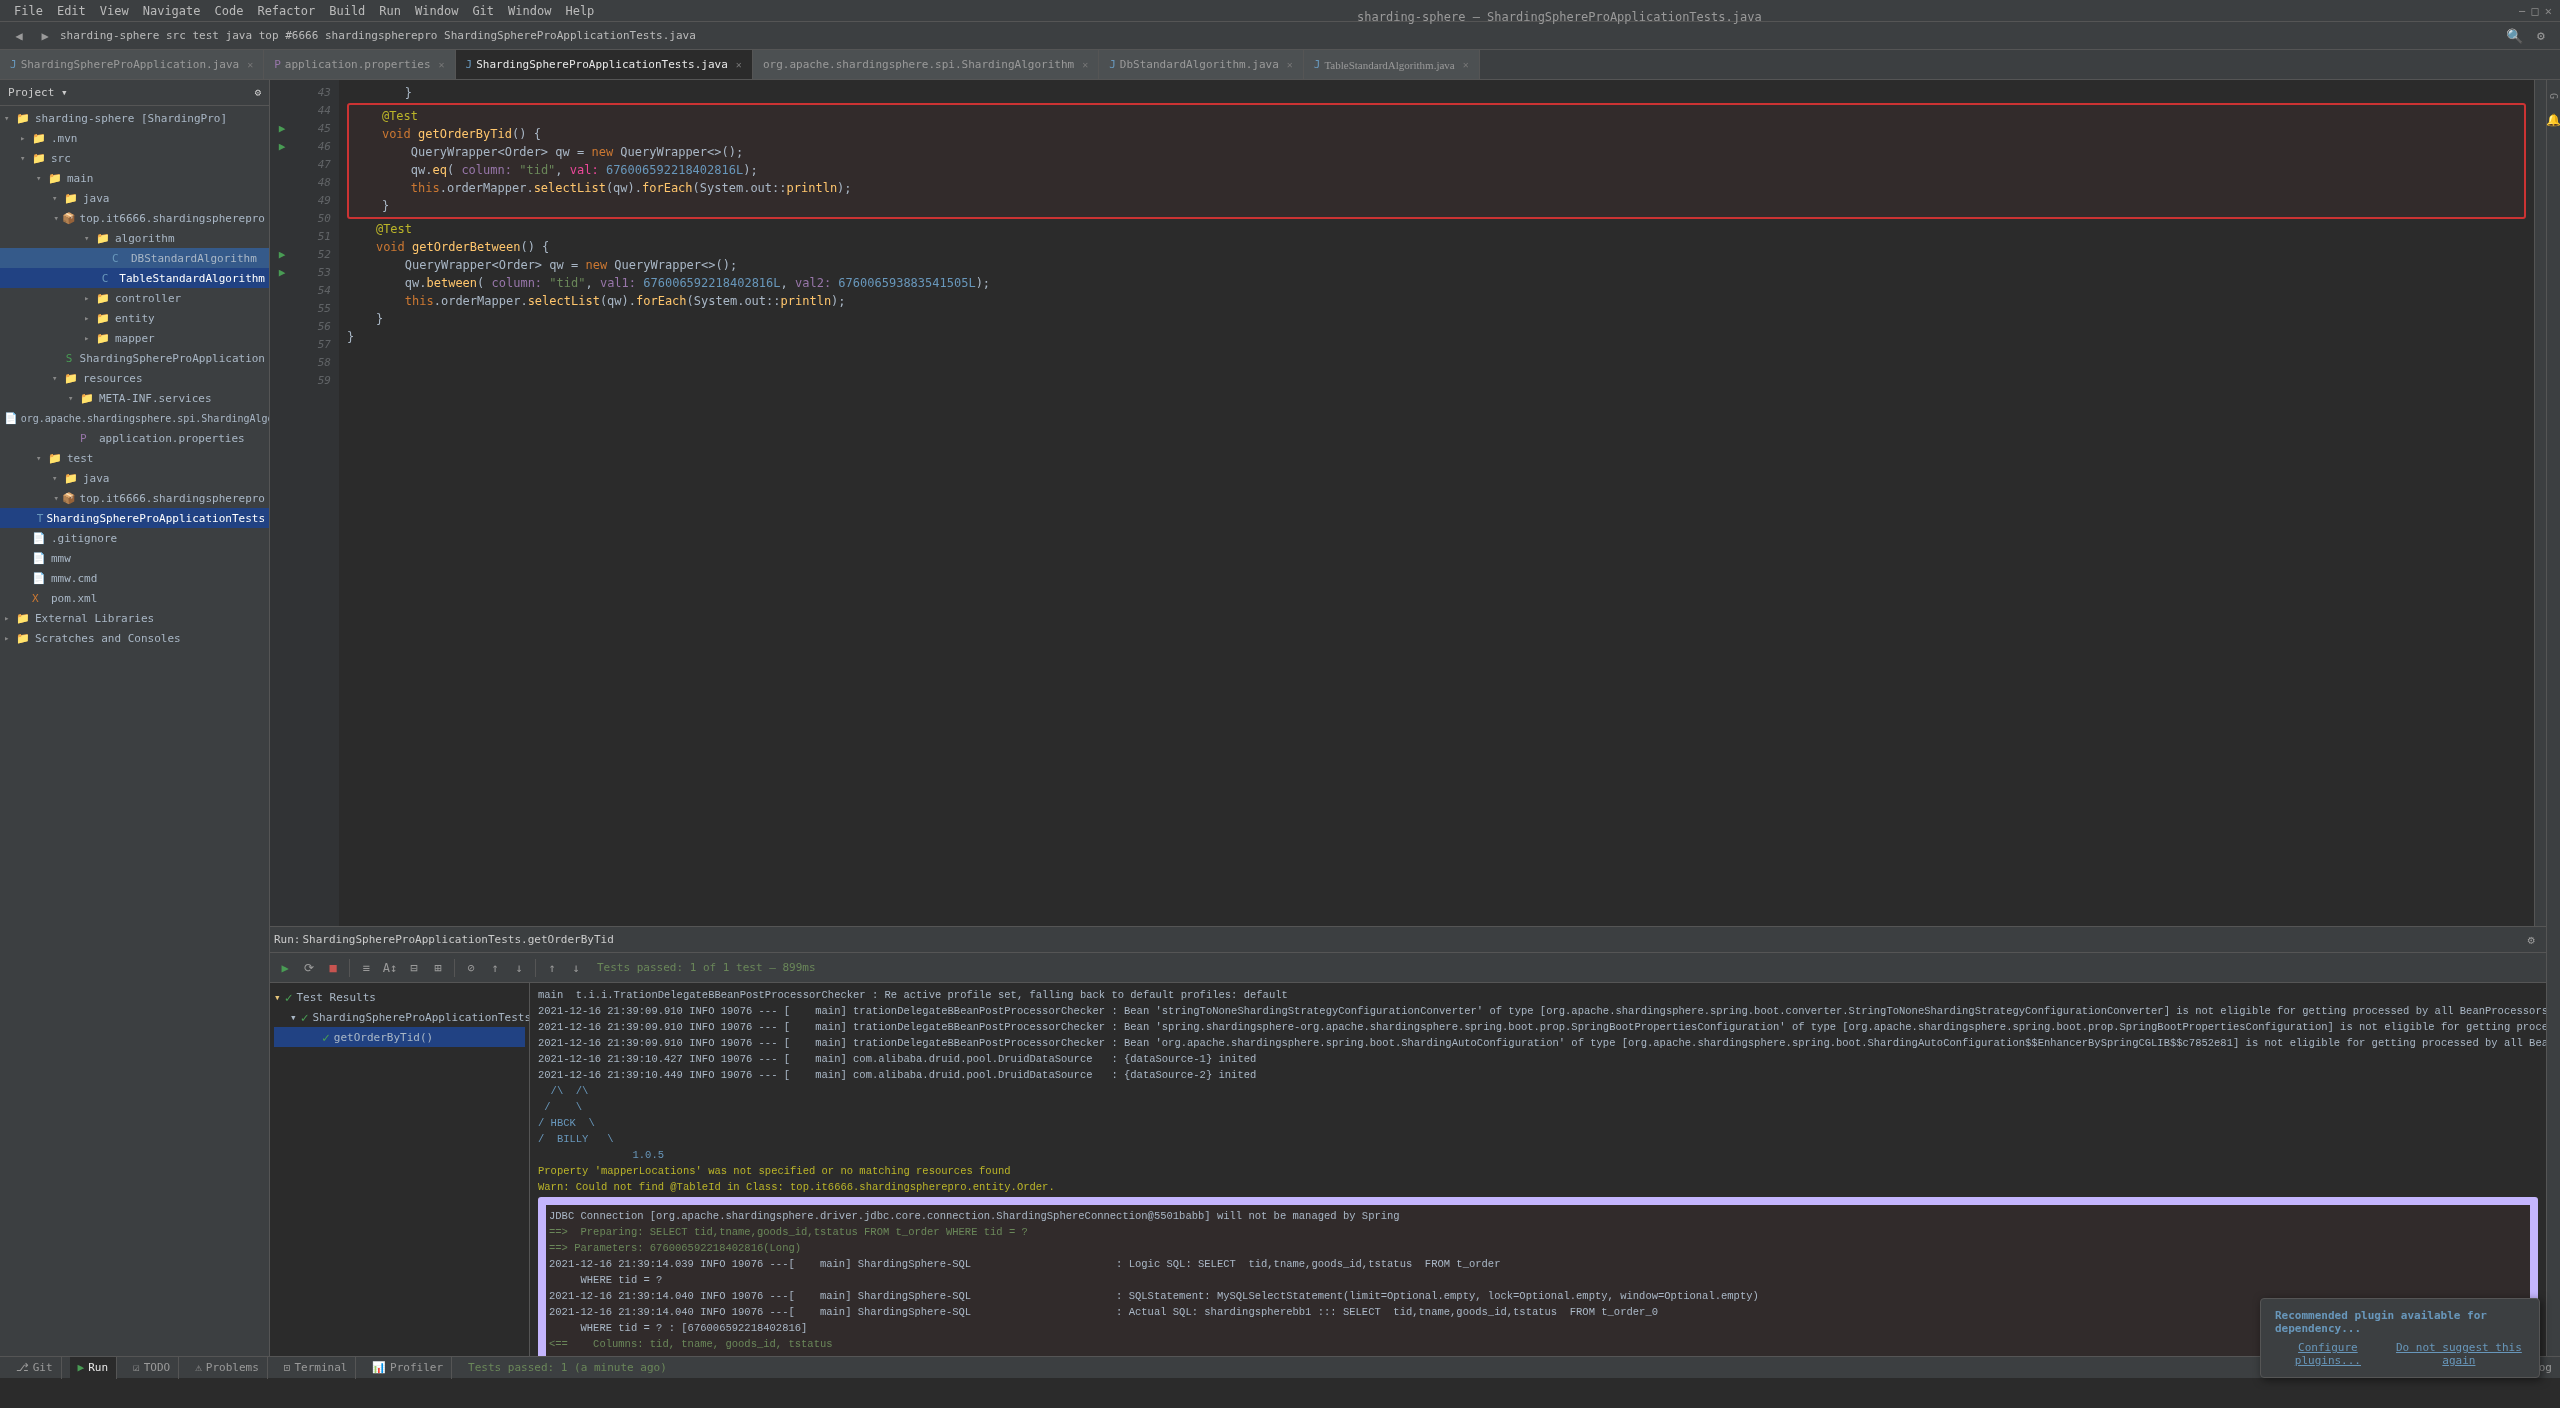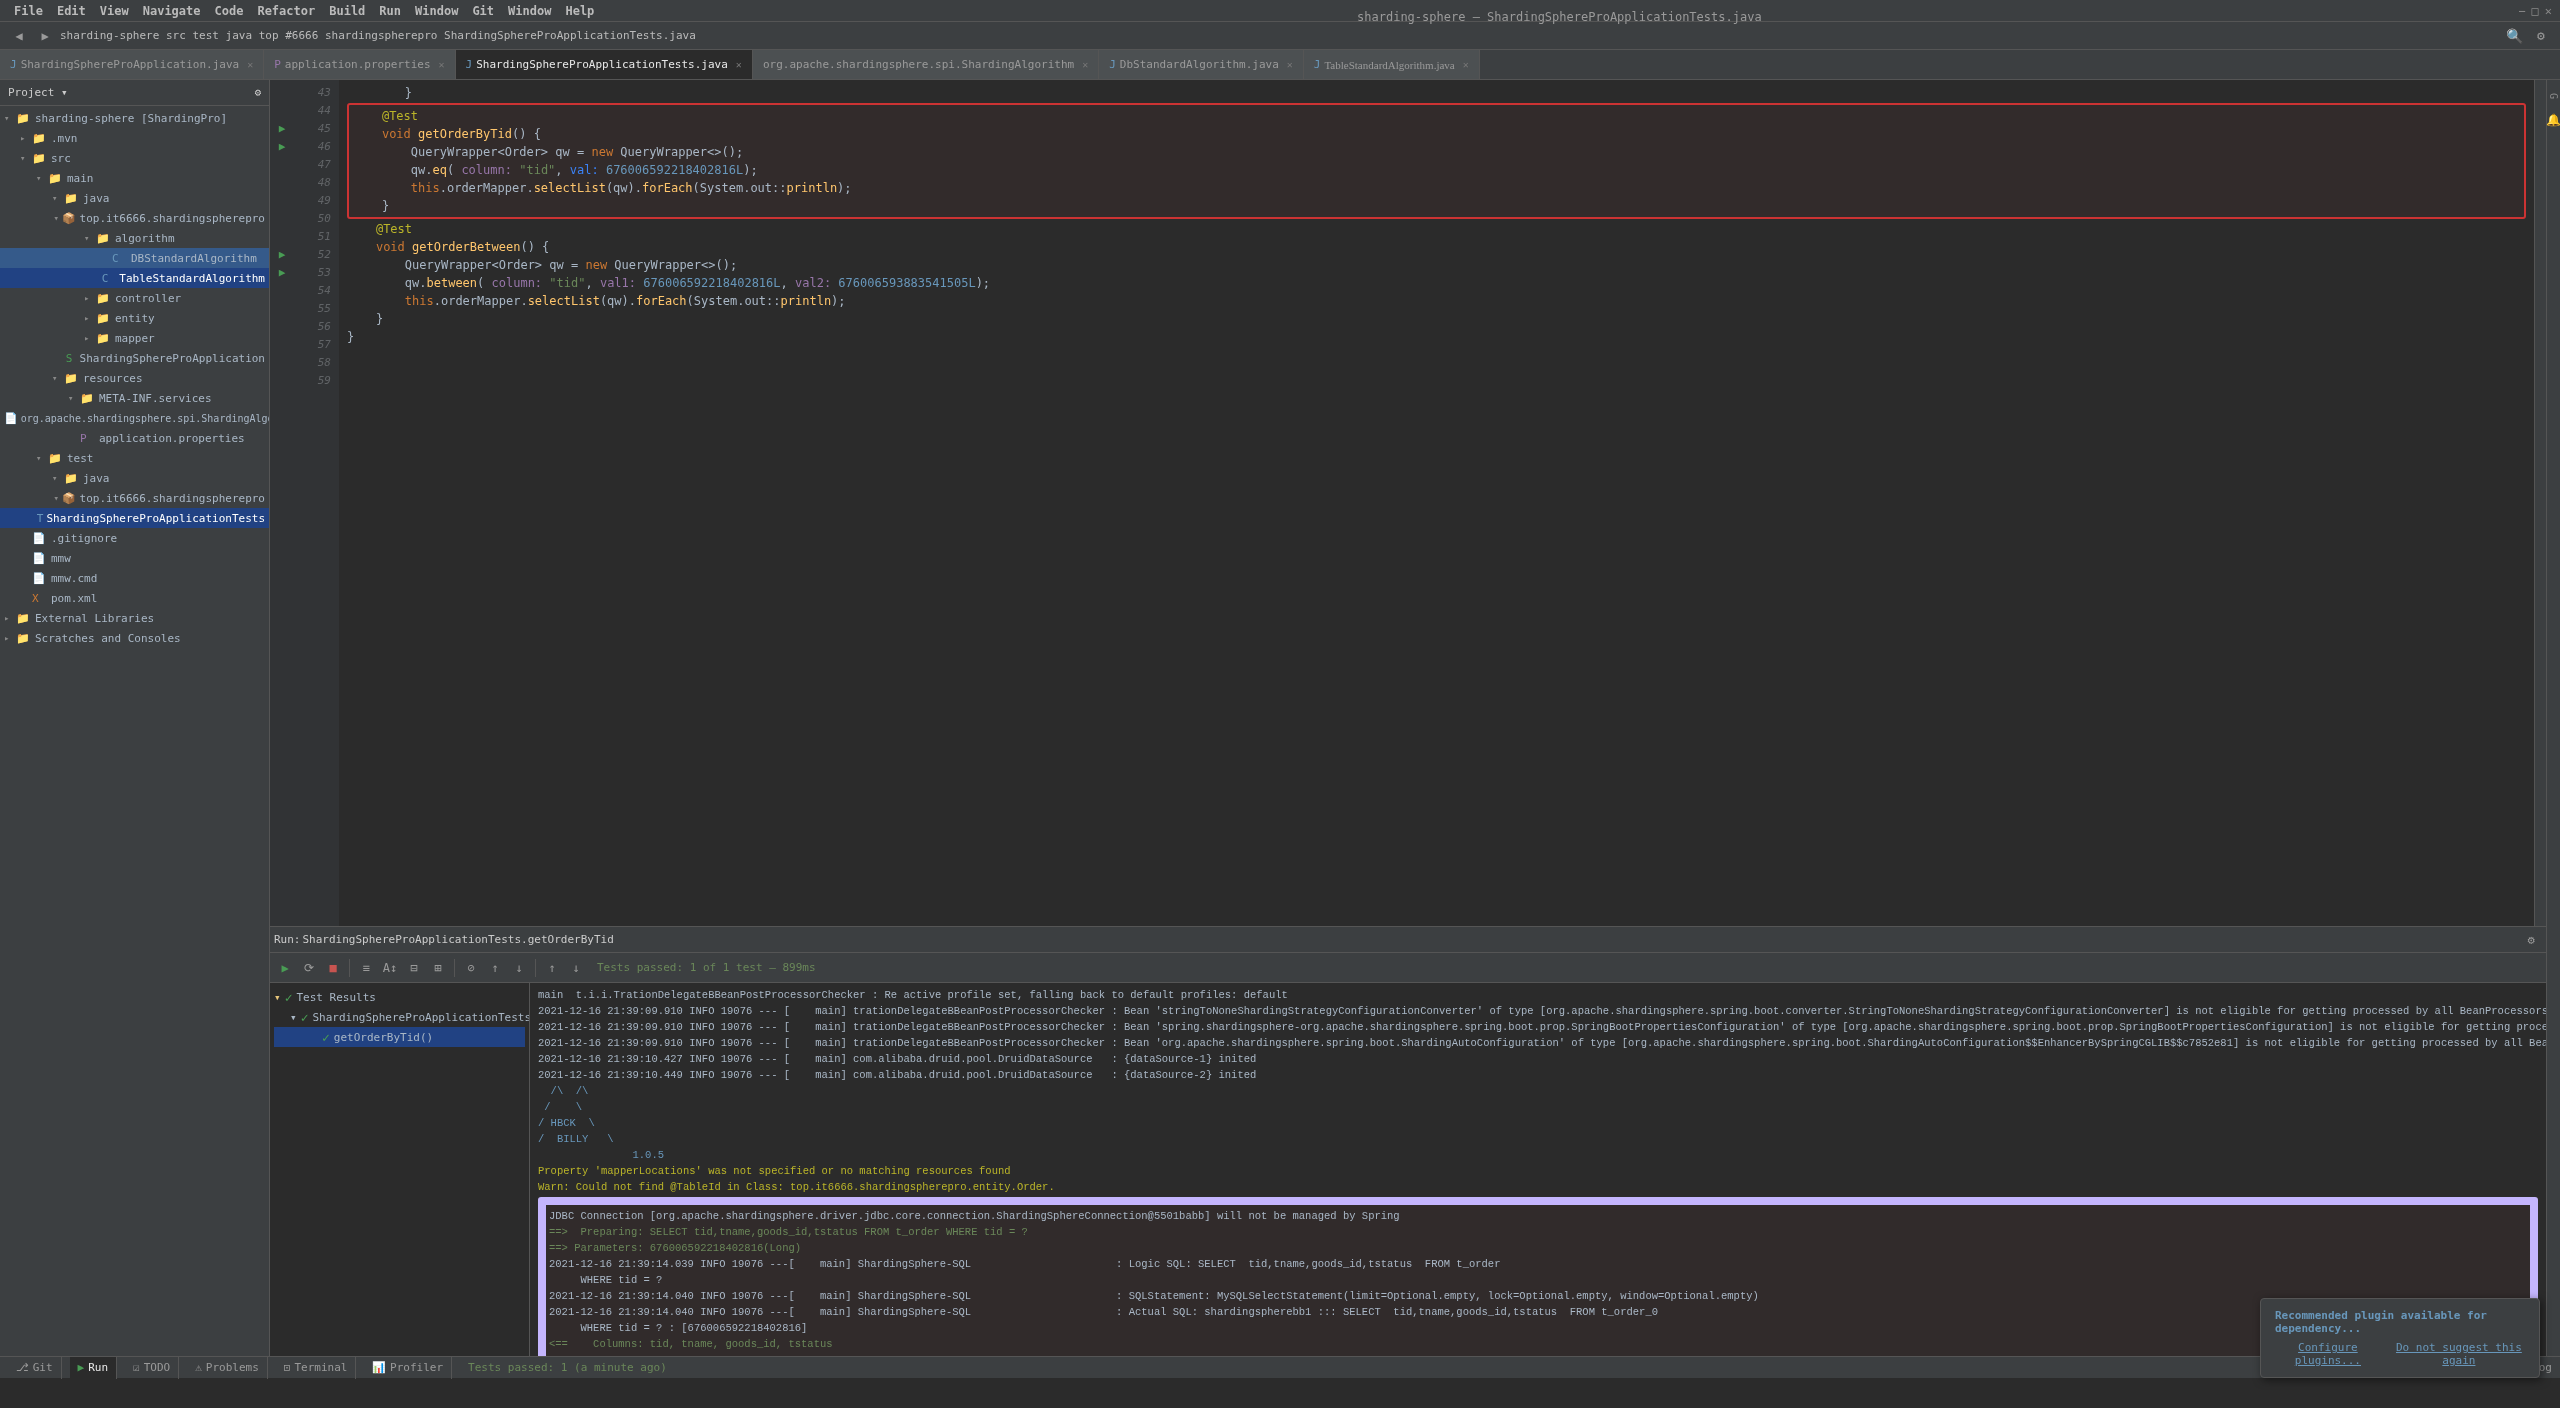"File" .menu-item { font-weight: bold -> none }
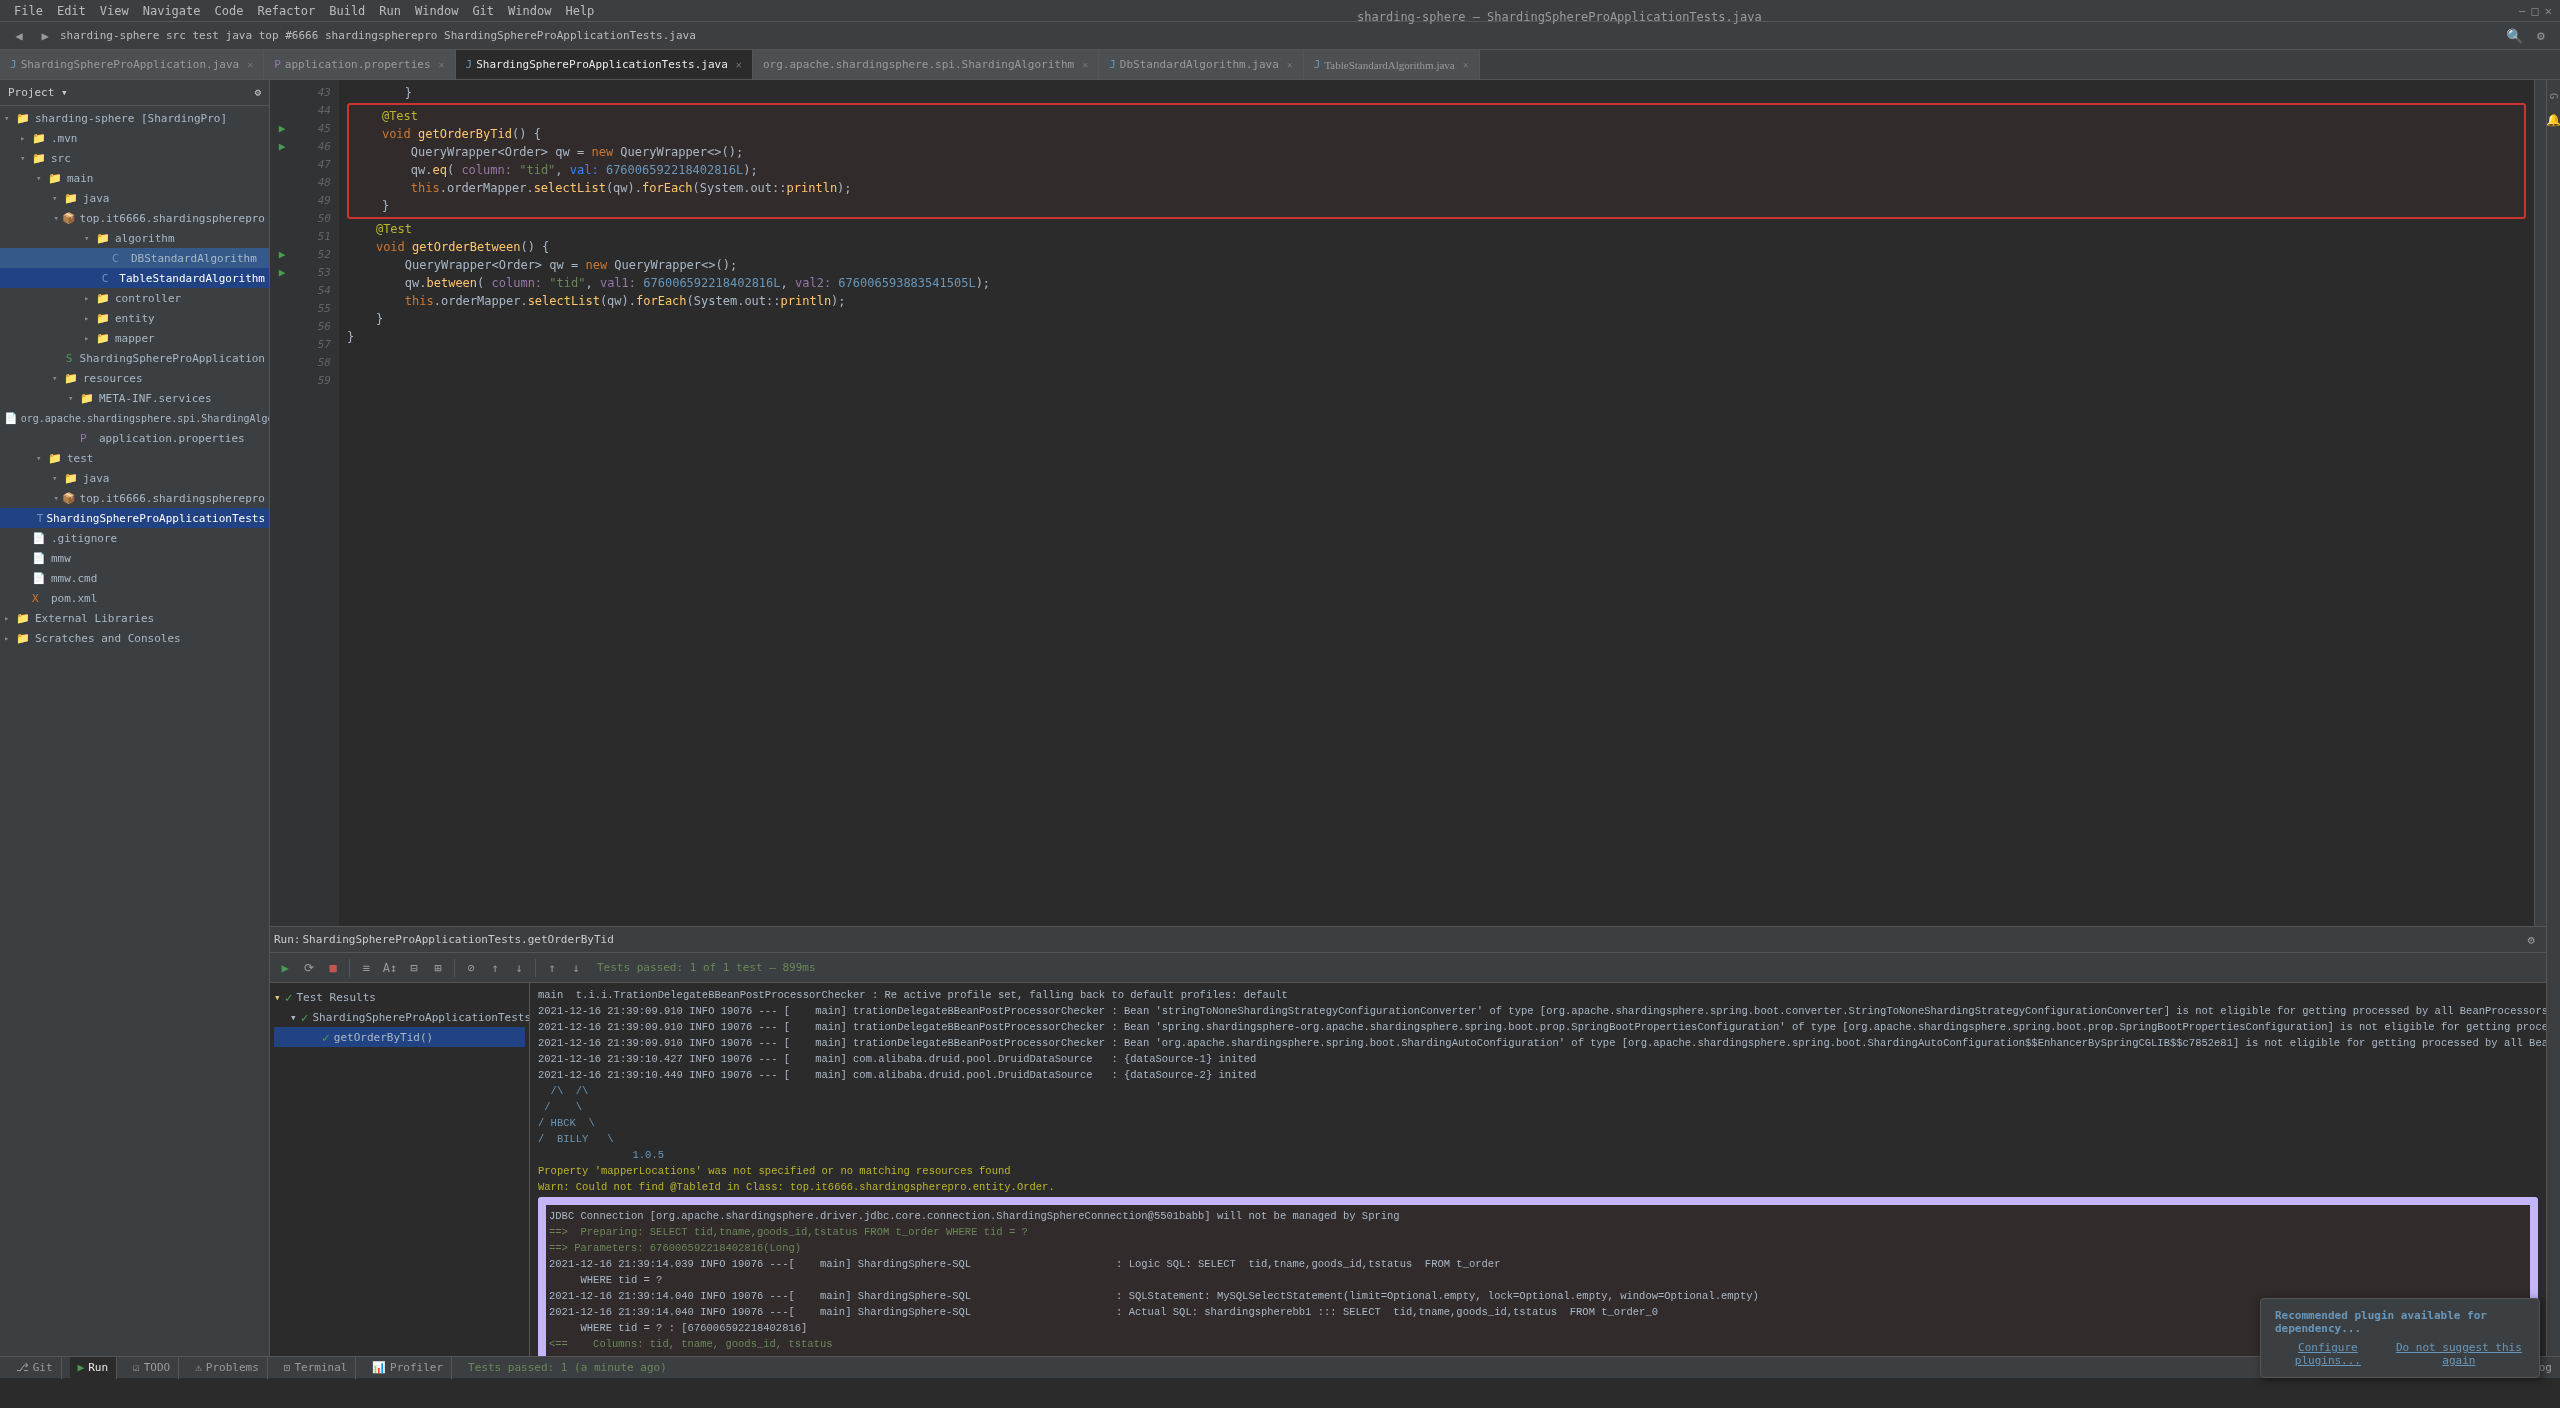"val:" span { color: #3b82f6 -> #ec4899 }
